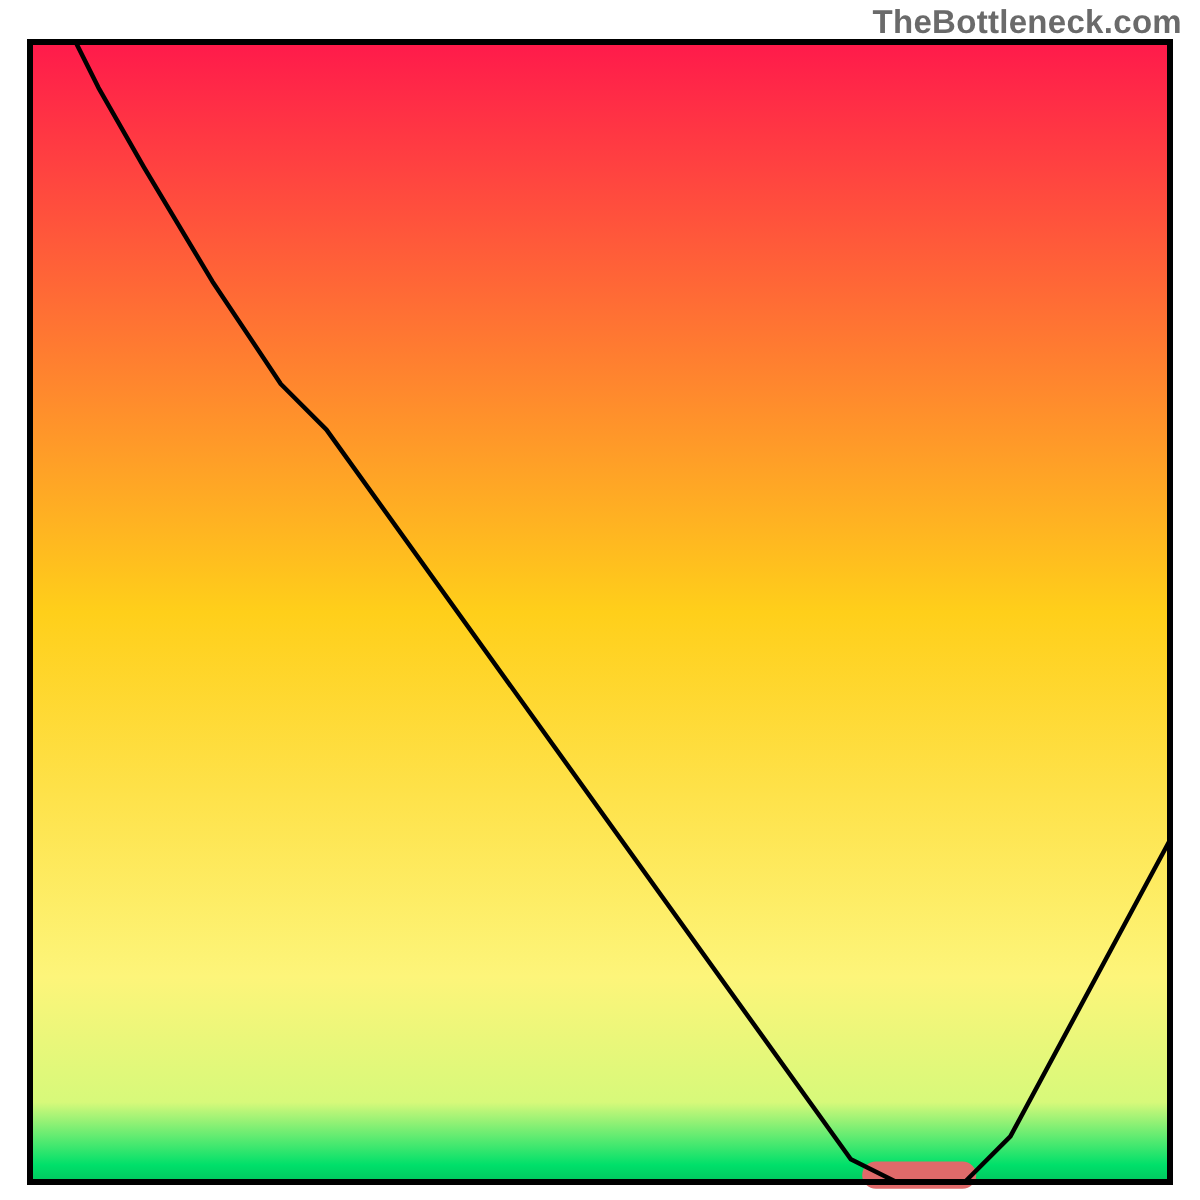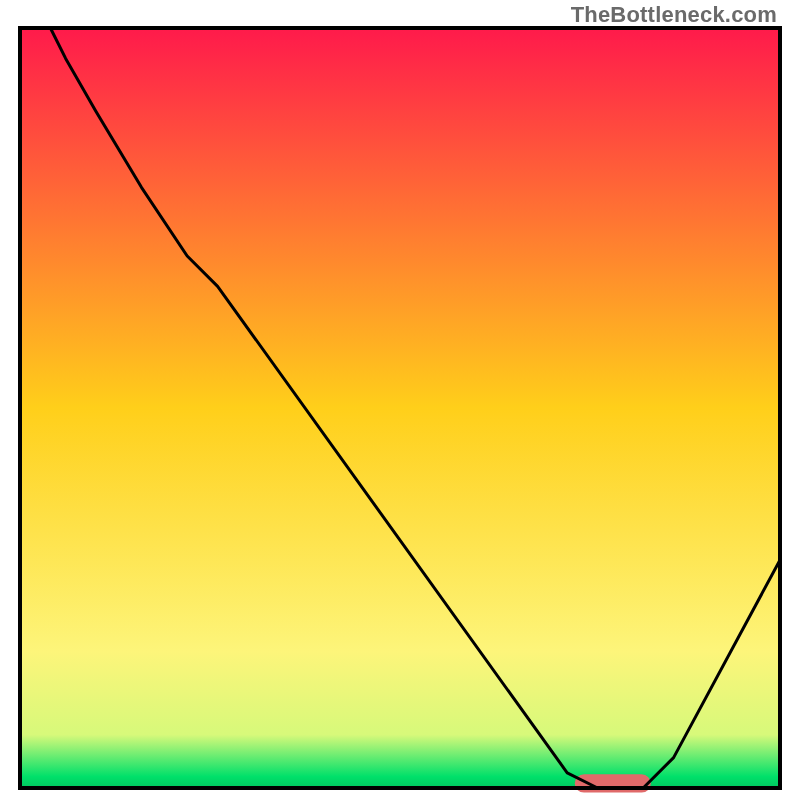"TheBottleneck.com" .watermark { right: 23px -> 12px }
